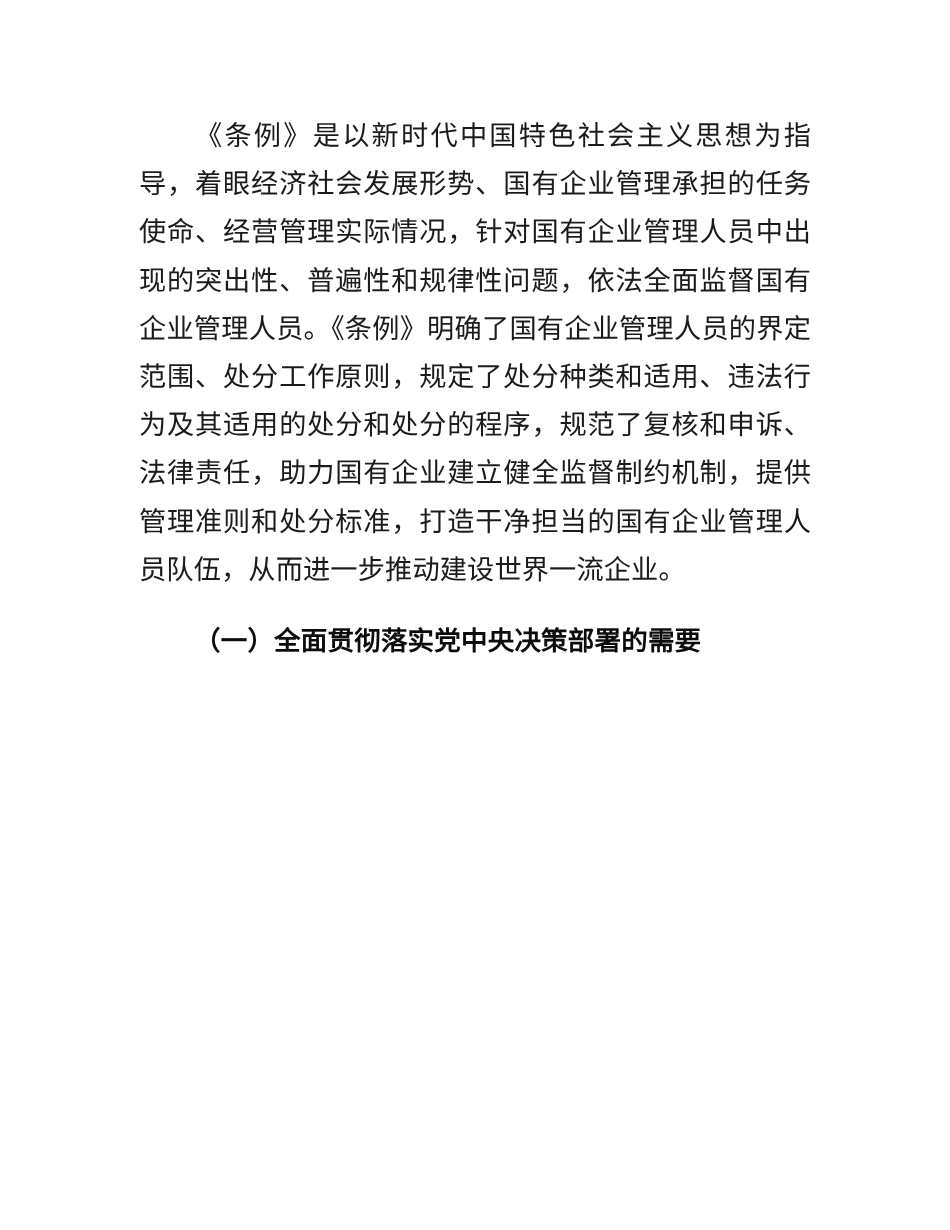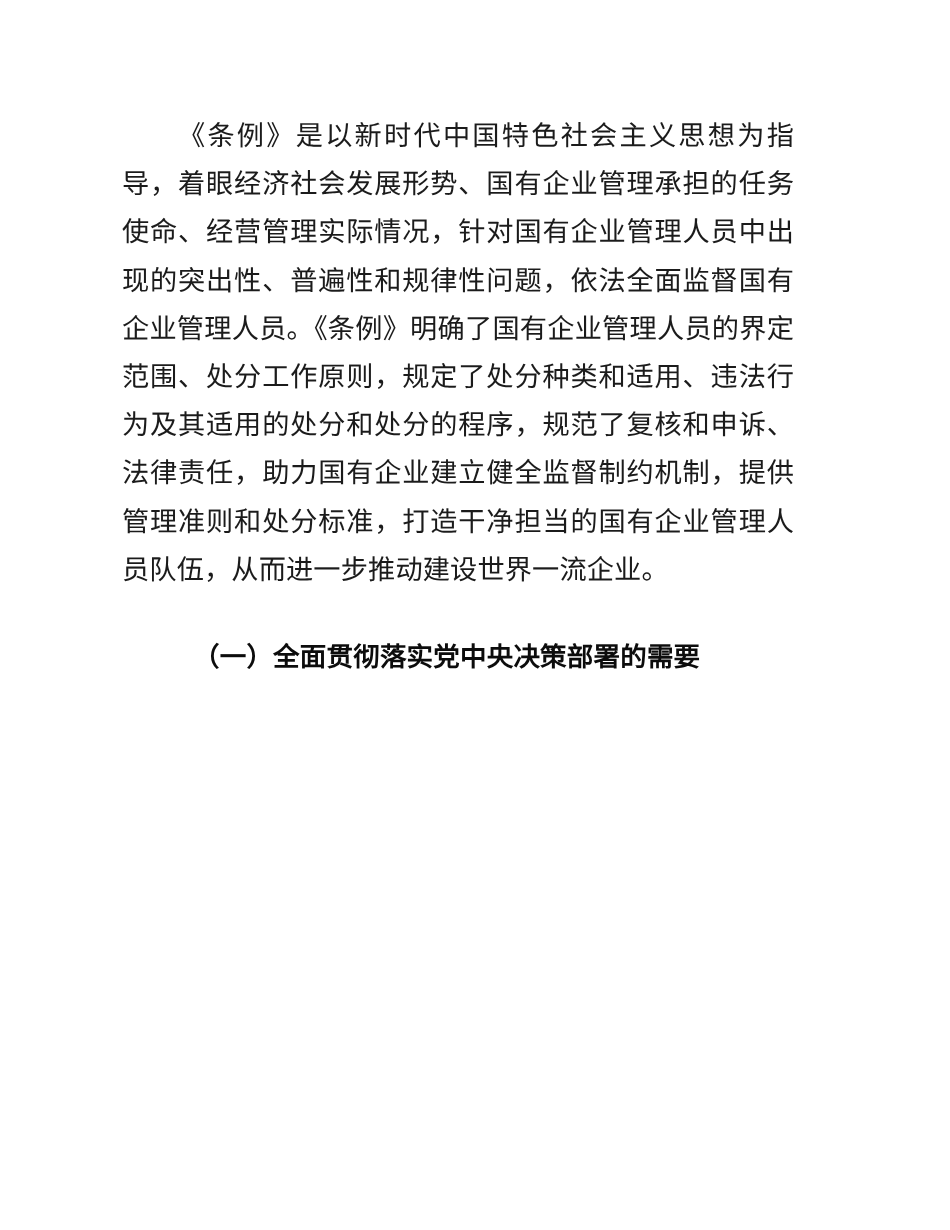"《条例》是以新时代中国特色社会主义思想为指导，着眼经济社会发展形势、国有企业管理" .content { left: 122px -> 139px }
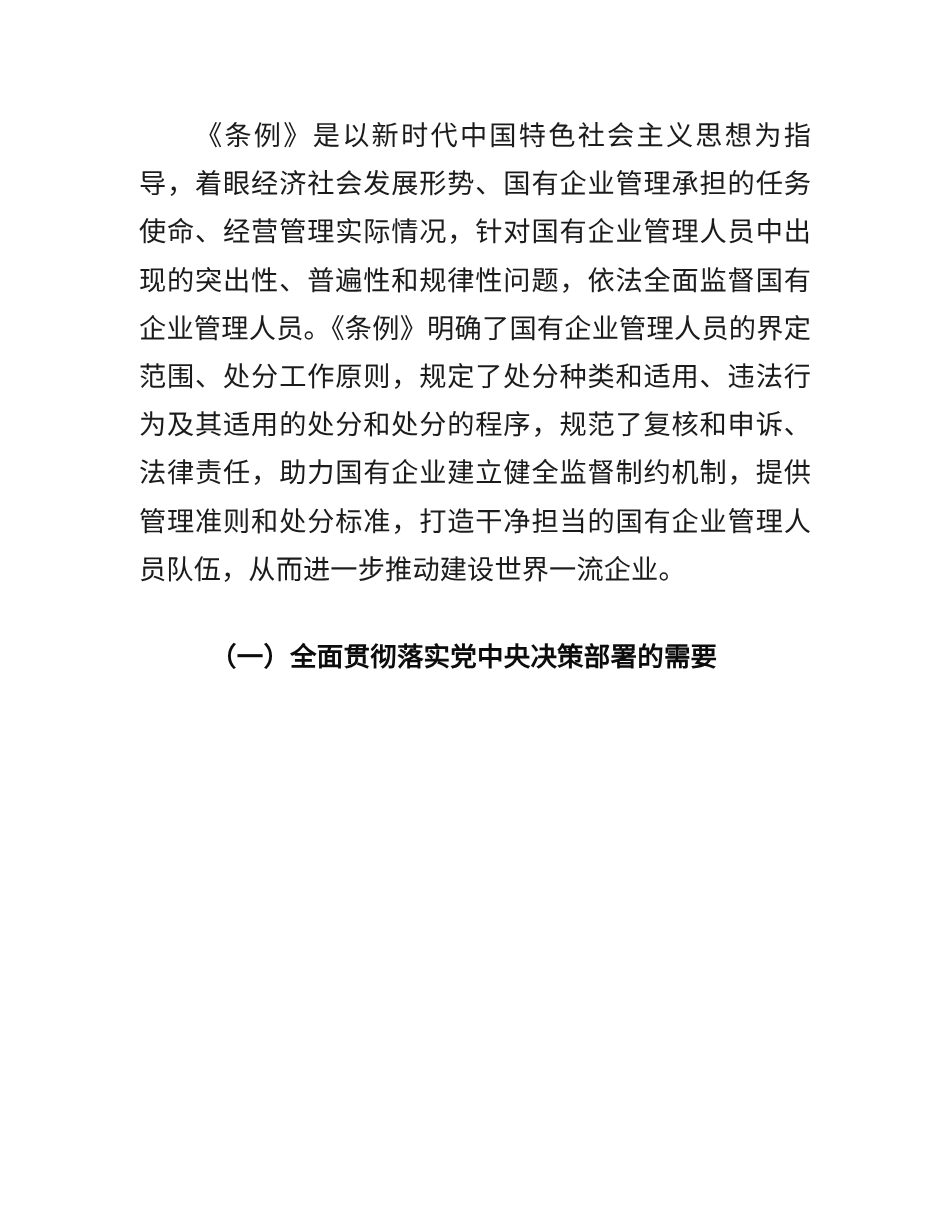"（一）全面贯彻落实党中央决策部署的需要" .heading { margin: 16px -> 0 }
